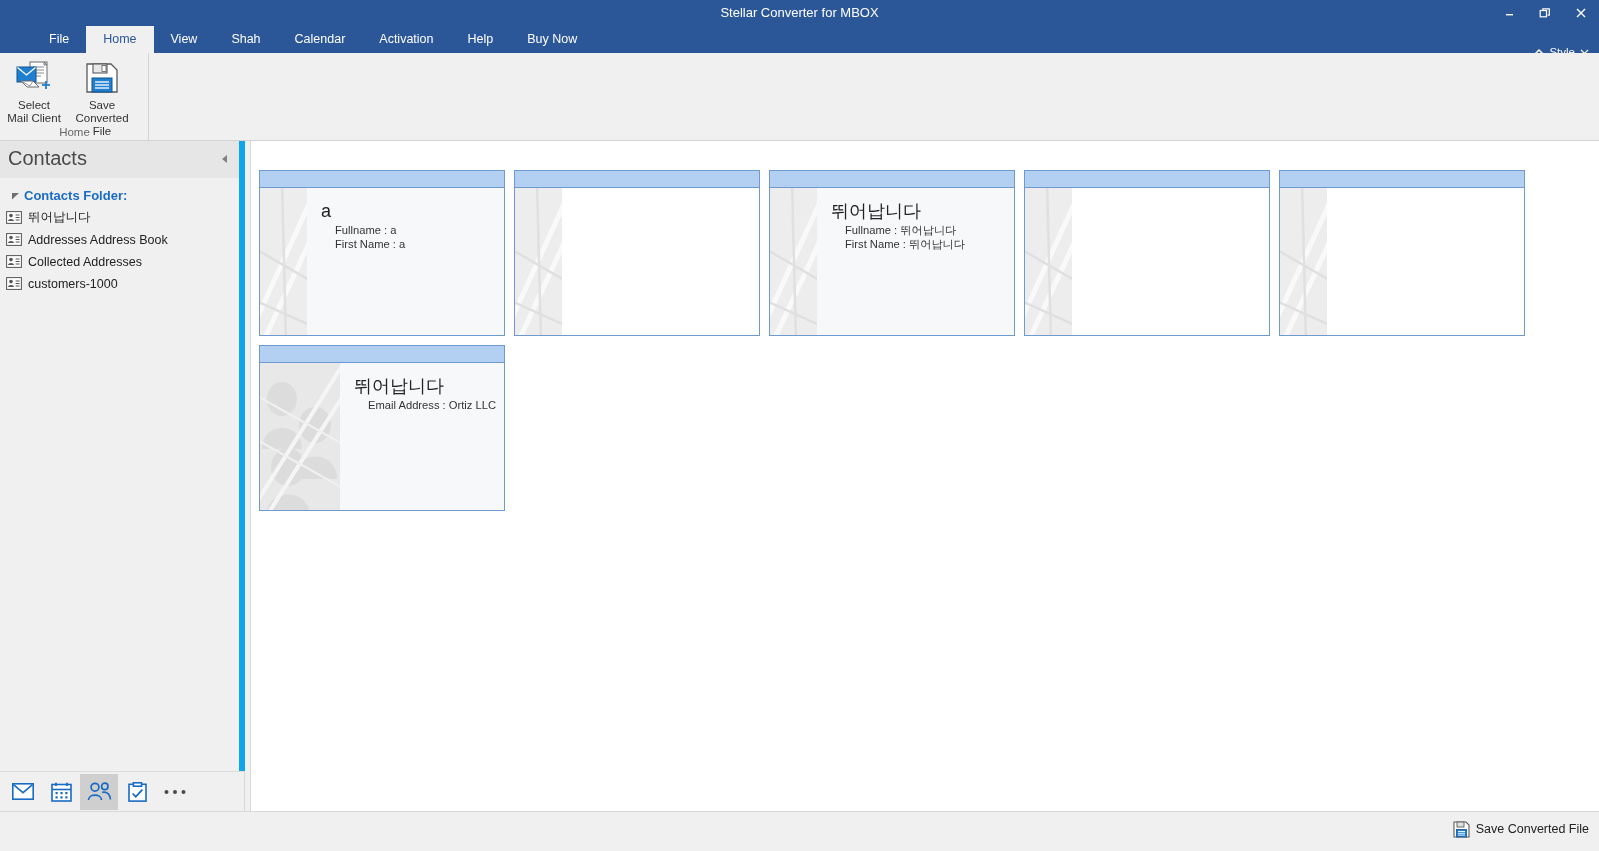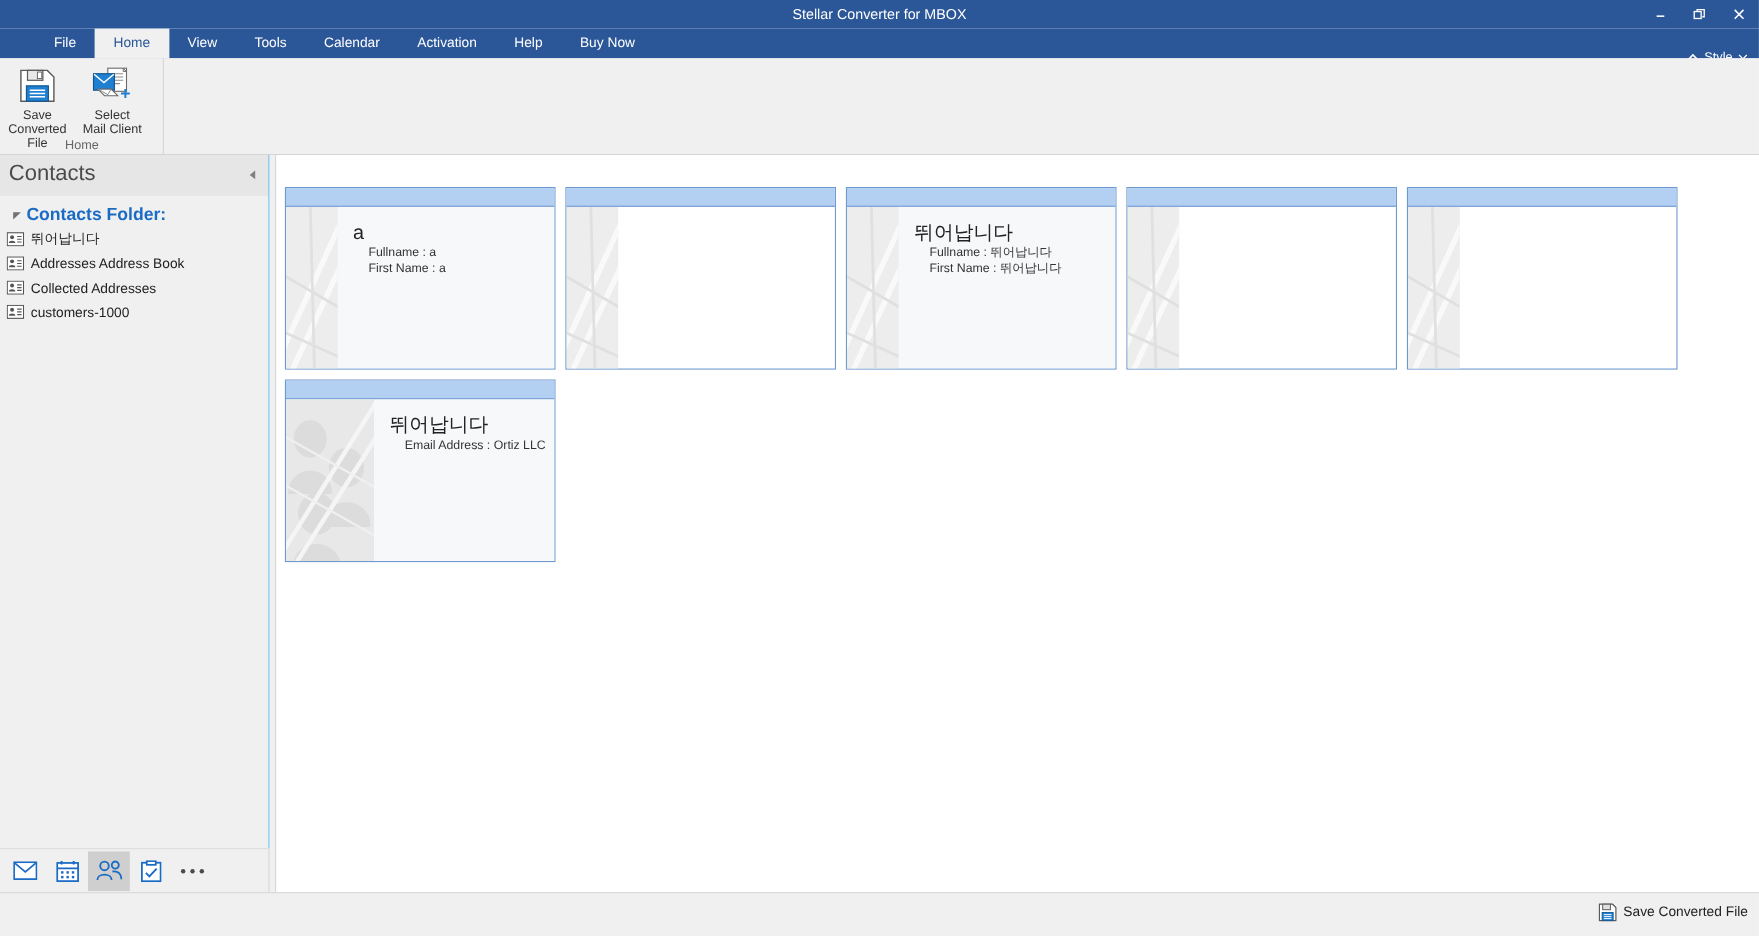"Tools" div.tab { text: Tools -> Shah }
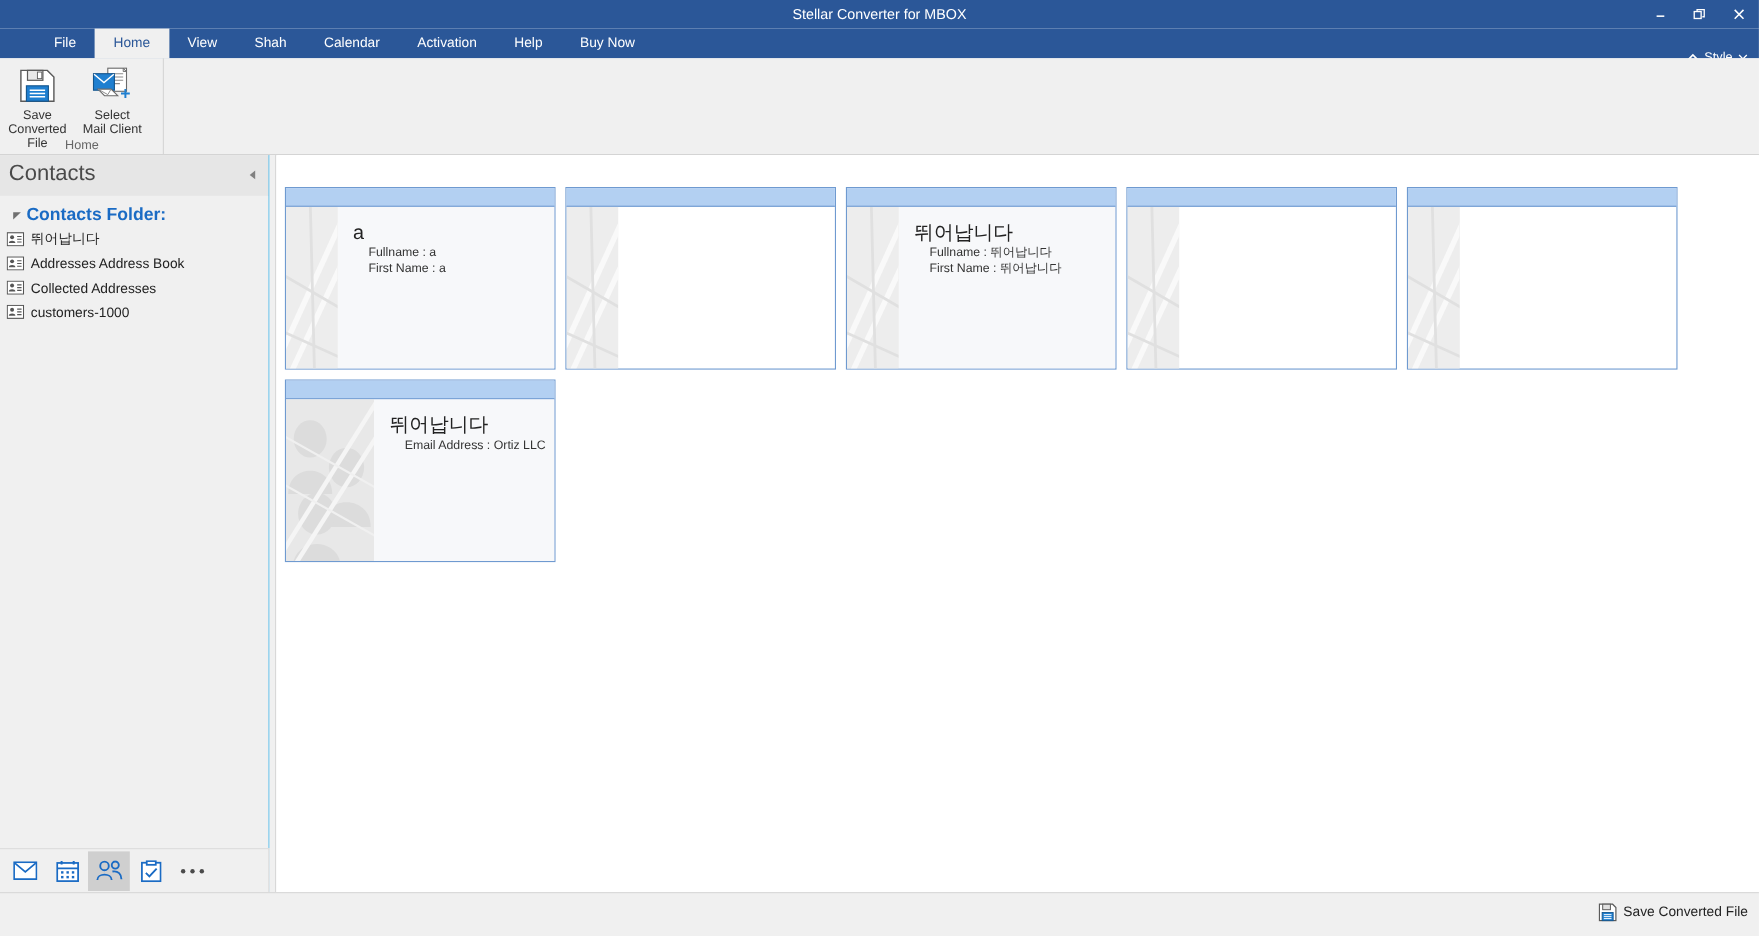"Save" div.rbtn { order: before "Select" -> after "Select" }
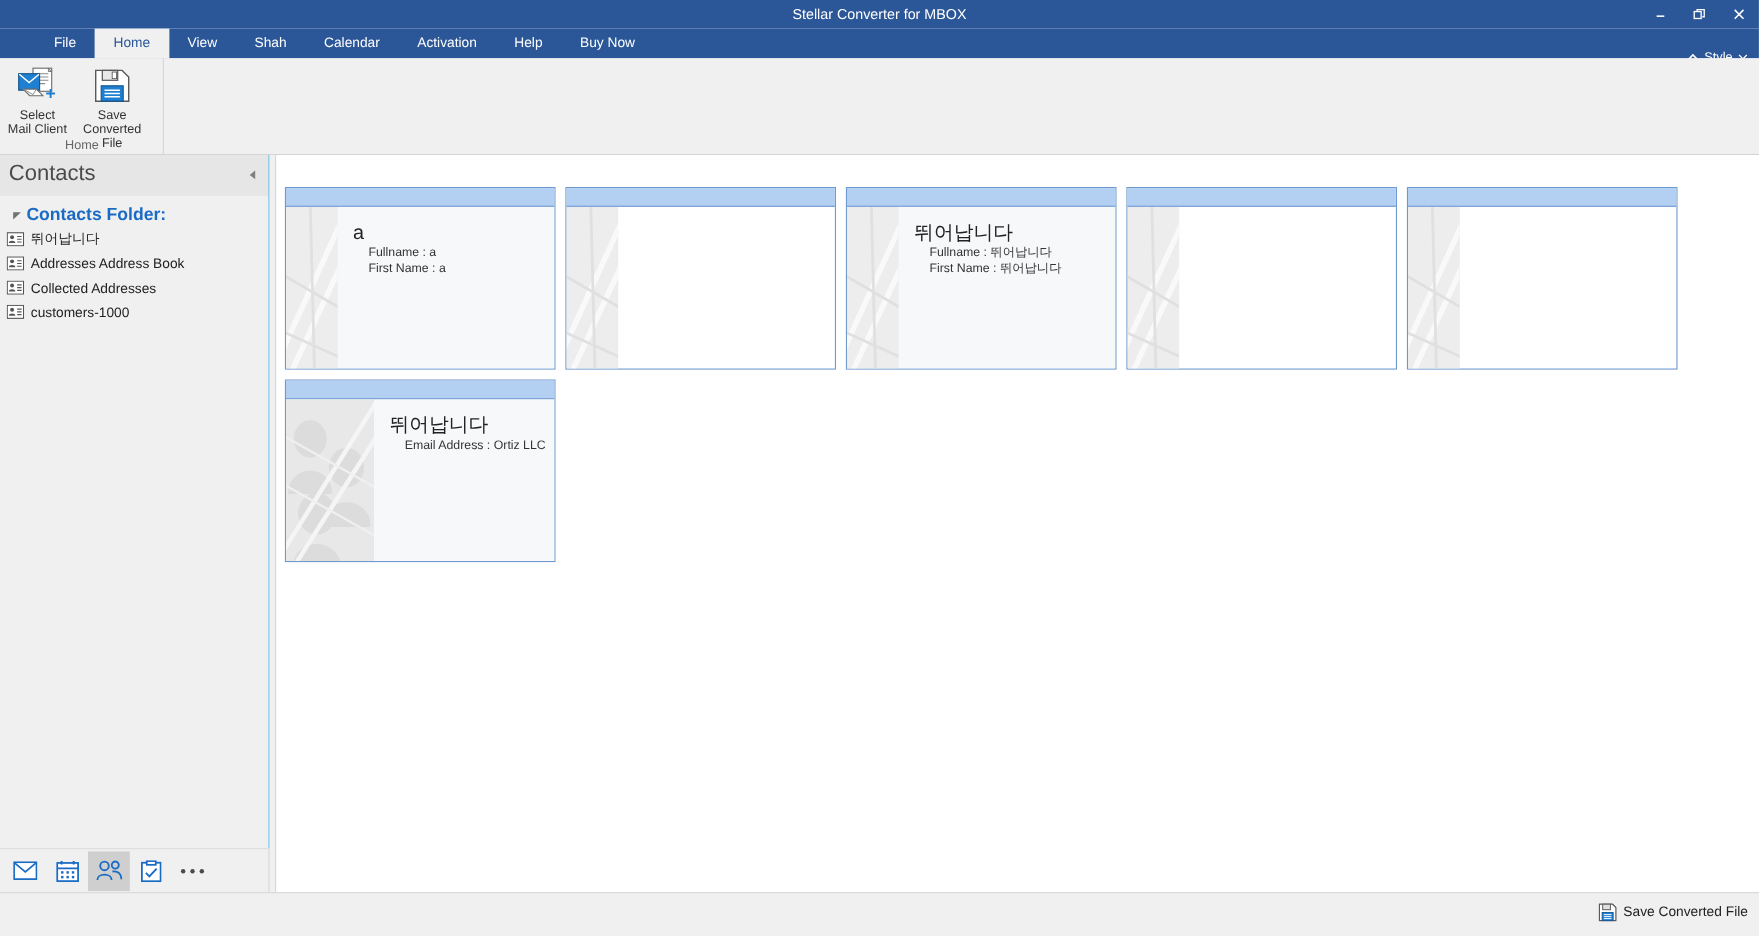"Contacts" .sidebar { border-right: 1px solid #0ea5e9 -> 6px solid #0ea5e9 }
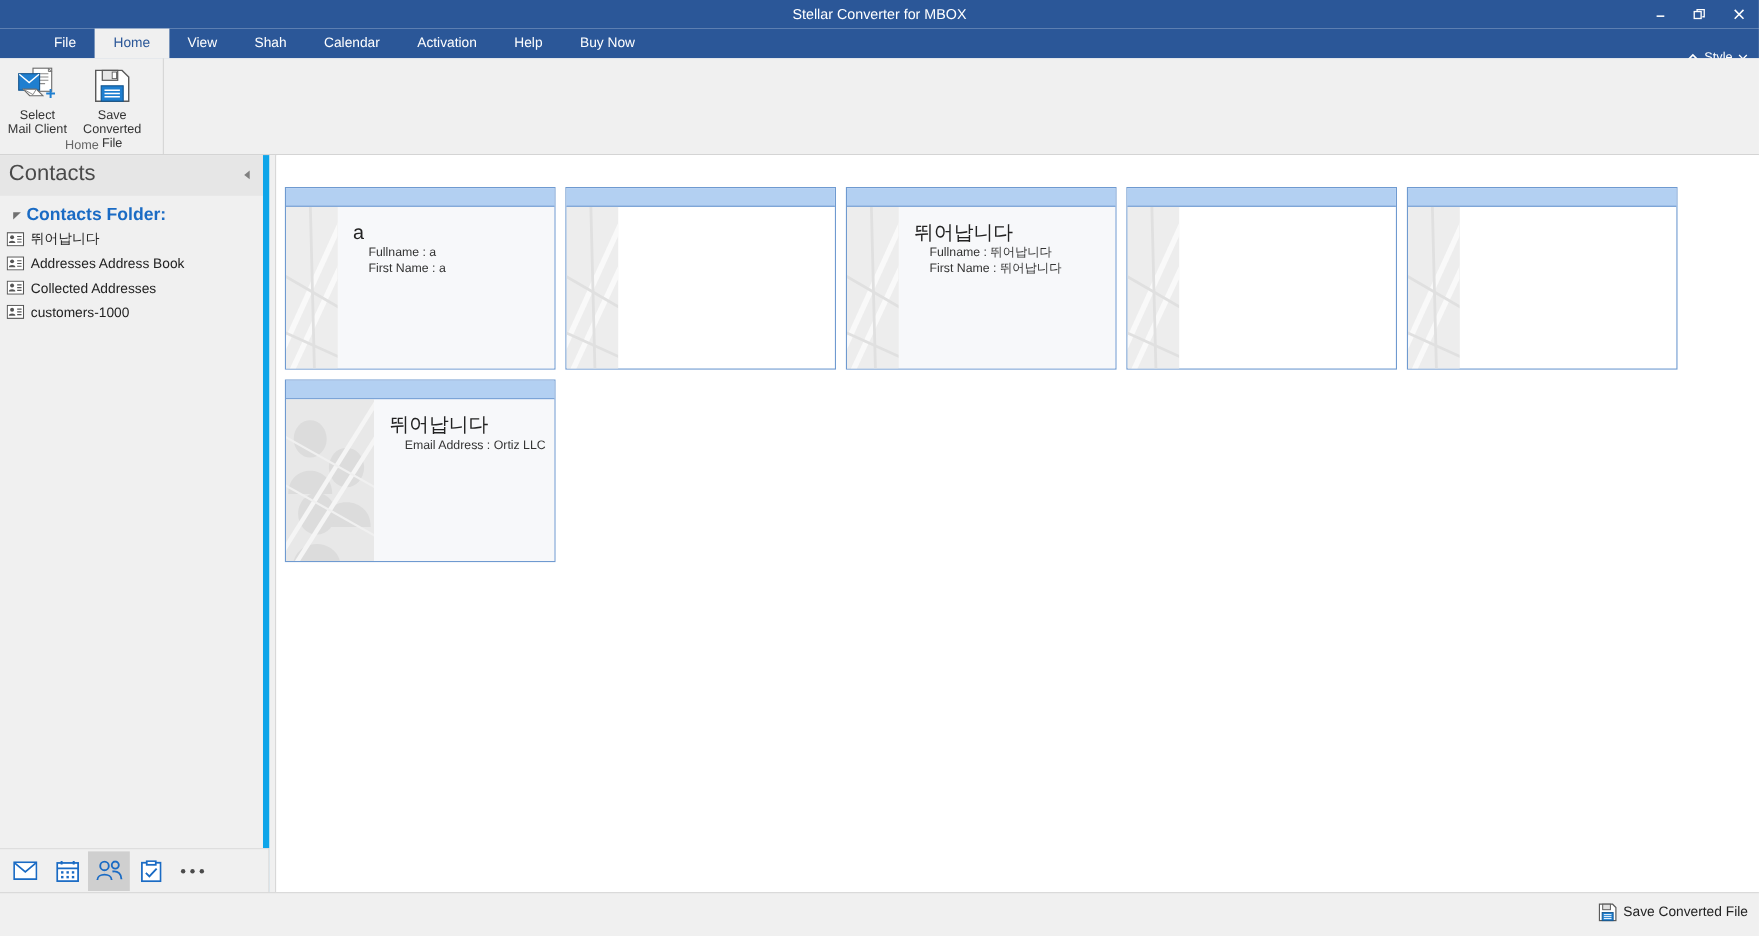"Contacts Folder:" .tree-root-label { font-size: 16px -> 13px }
